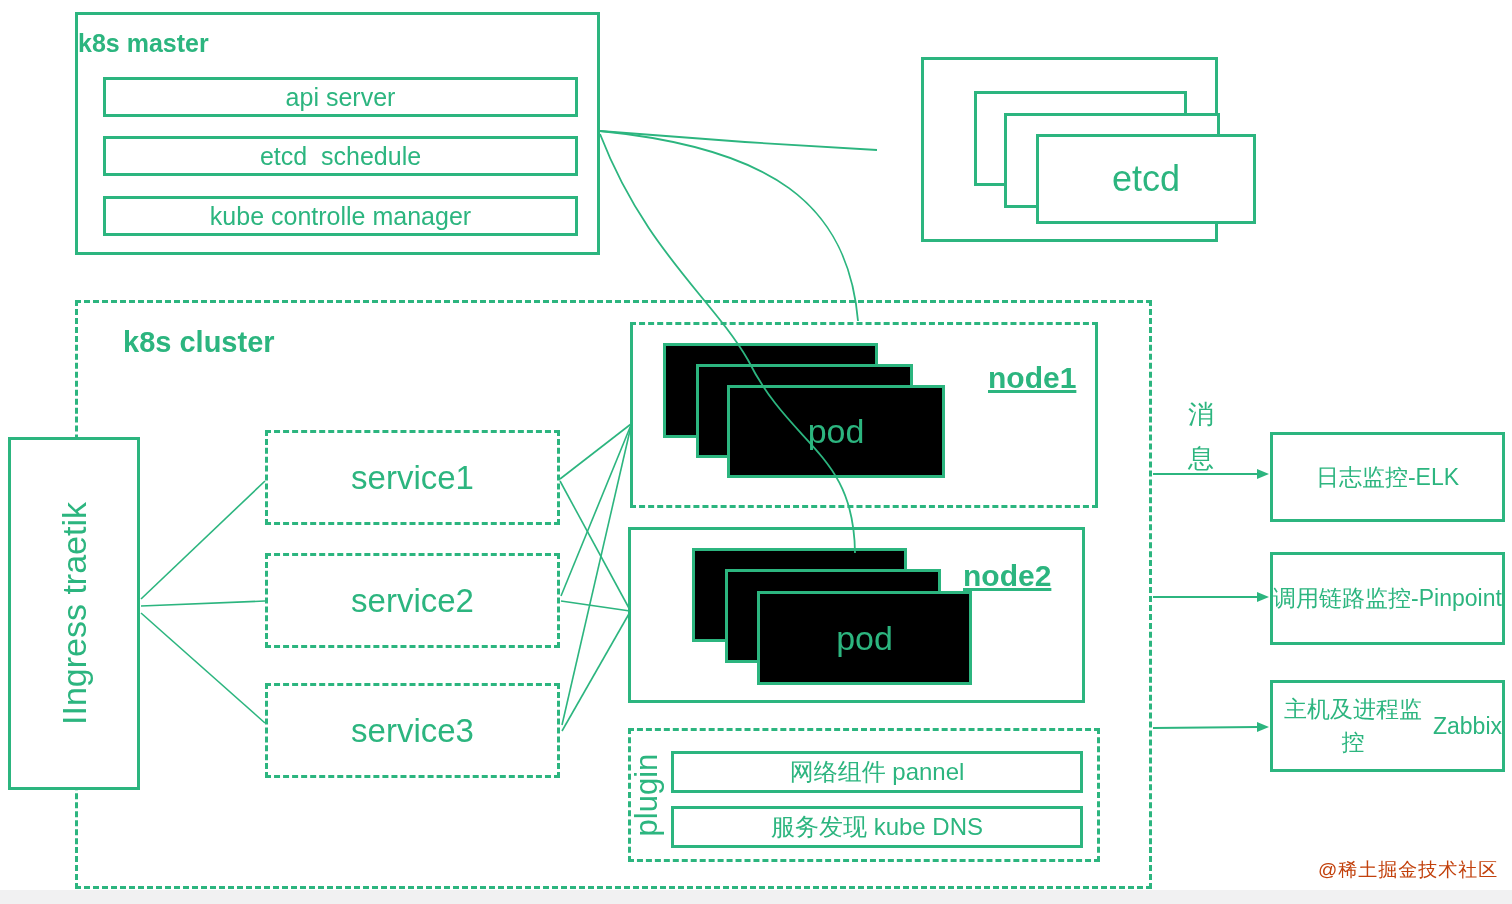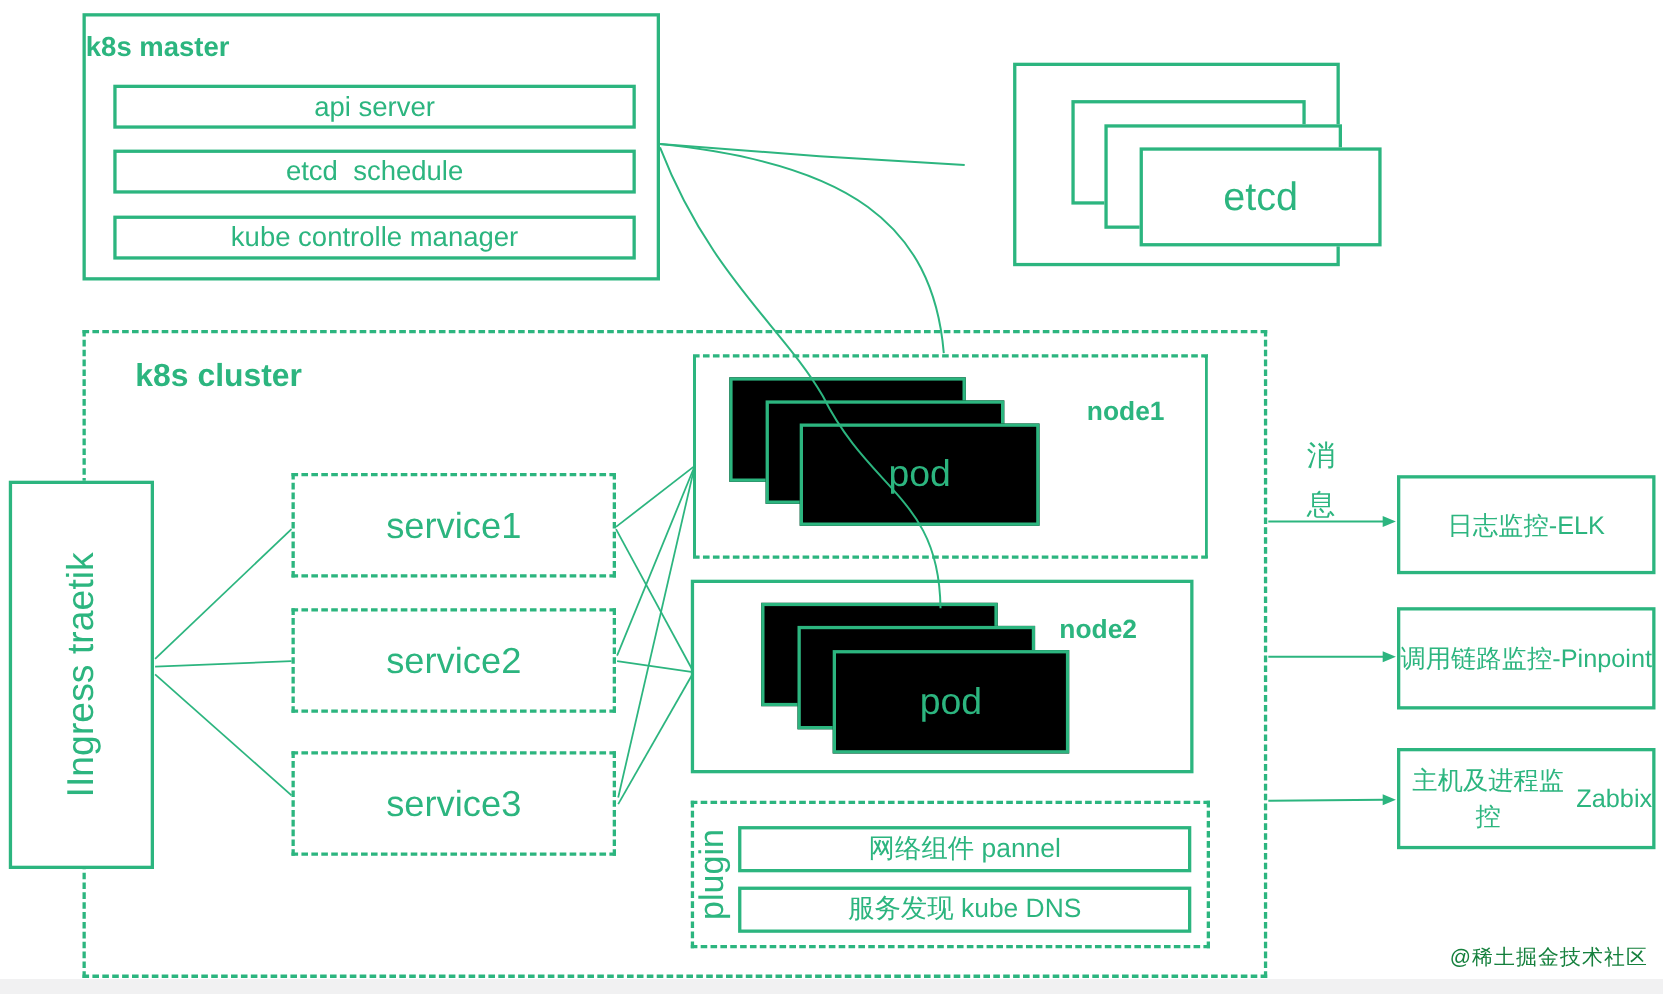"node1" .node-label { font-size: 24px -> 30px; text-decoration: none -> underline }
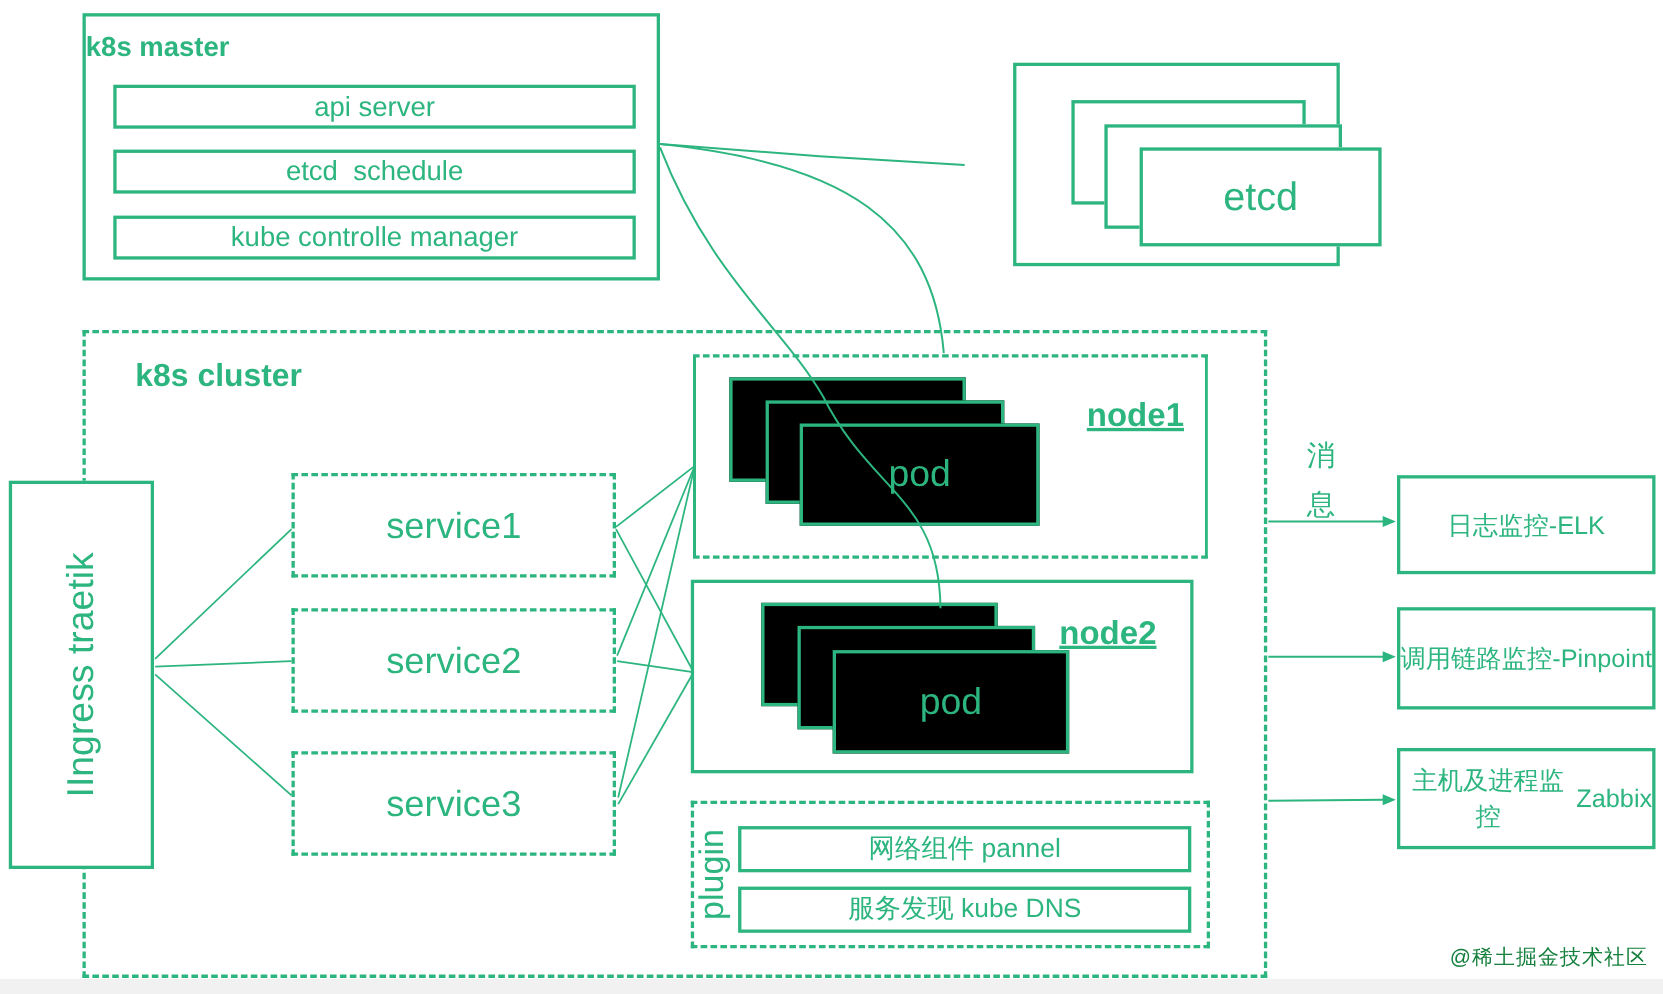"@稀土掘金技术社区" #watermark { color: #15803d -> #c2410c }
